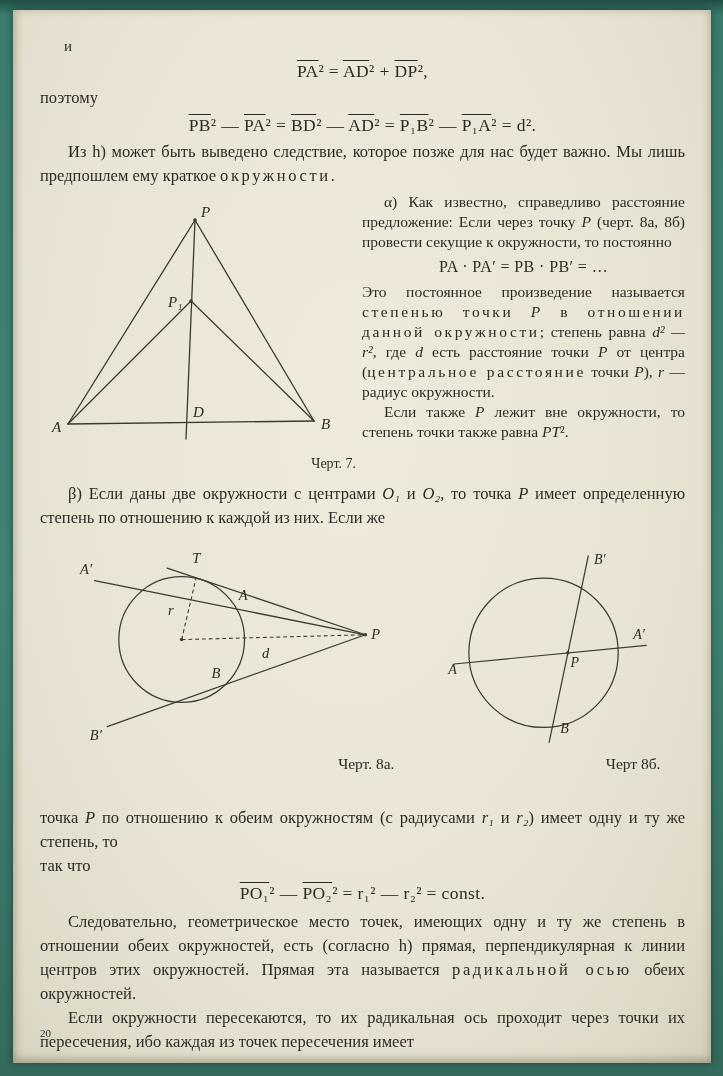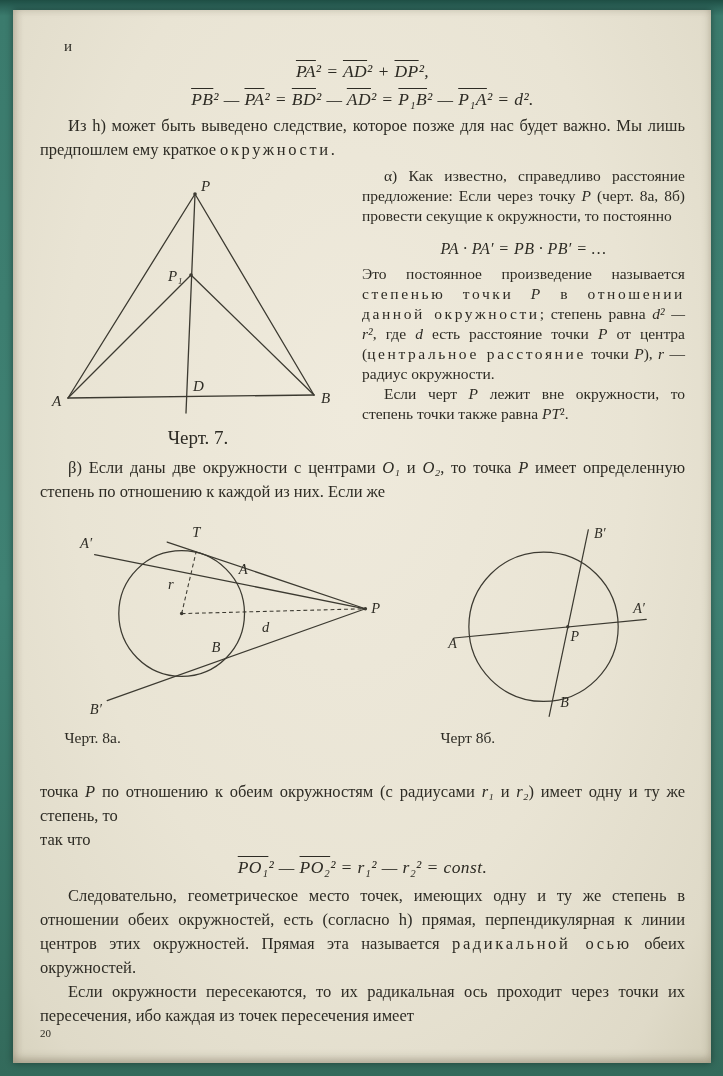"PA² = AD² + DP²," .formula { font-style: italic -> none }
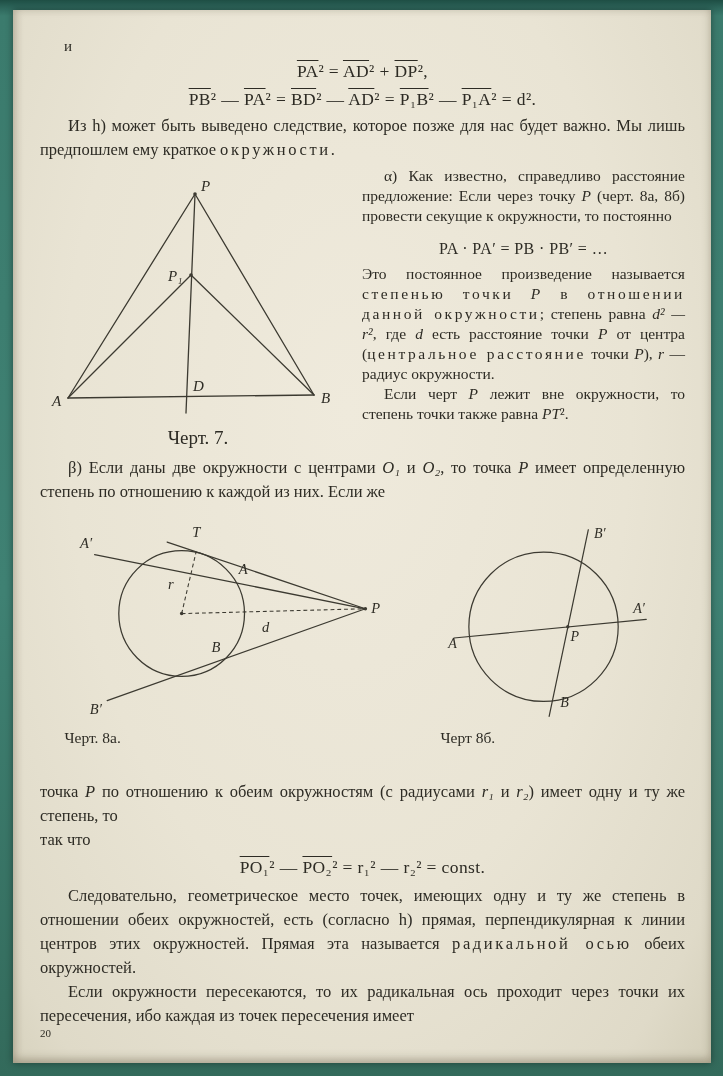"поэтому" div.lead { html: none -> <div>поэтому</div> }
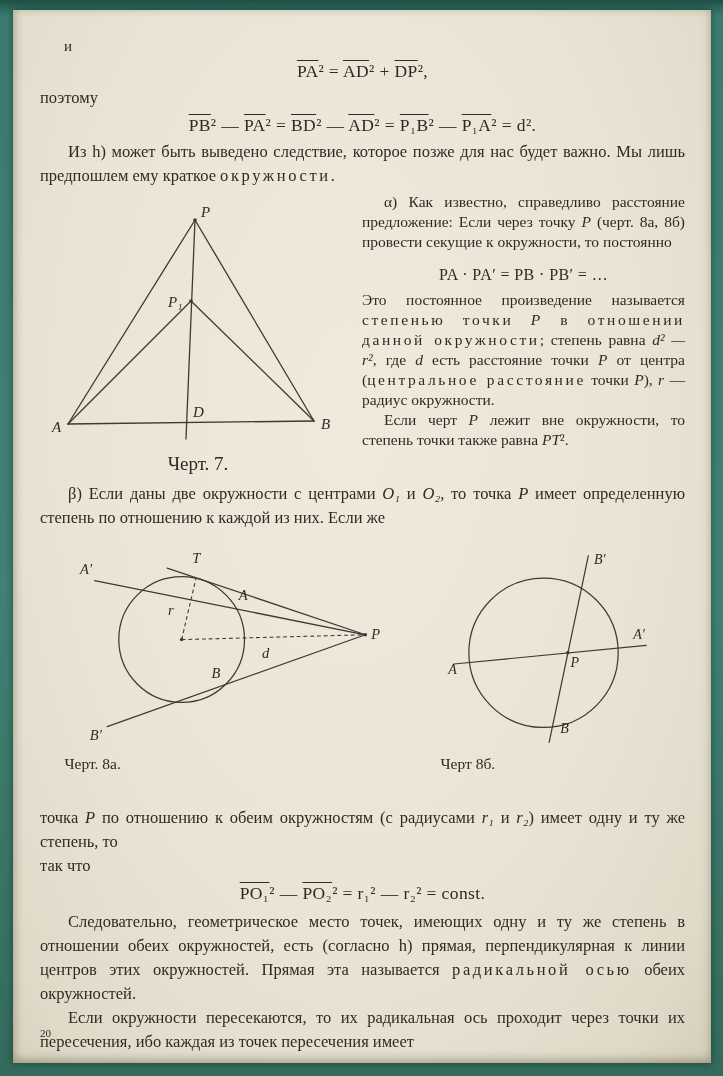"PA · PA′ = PB" .text-col .formula { margin: 12px 0 4px -> 4px 0 4px }
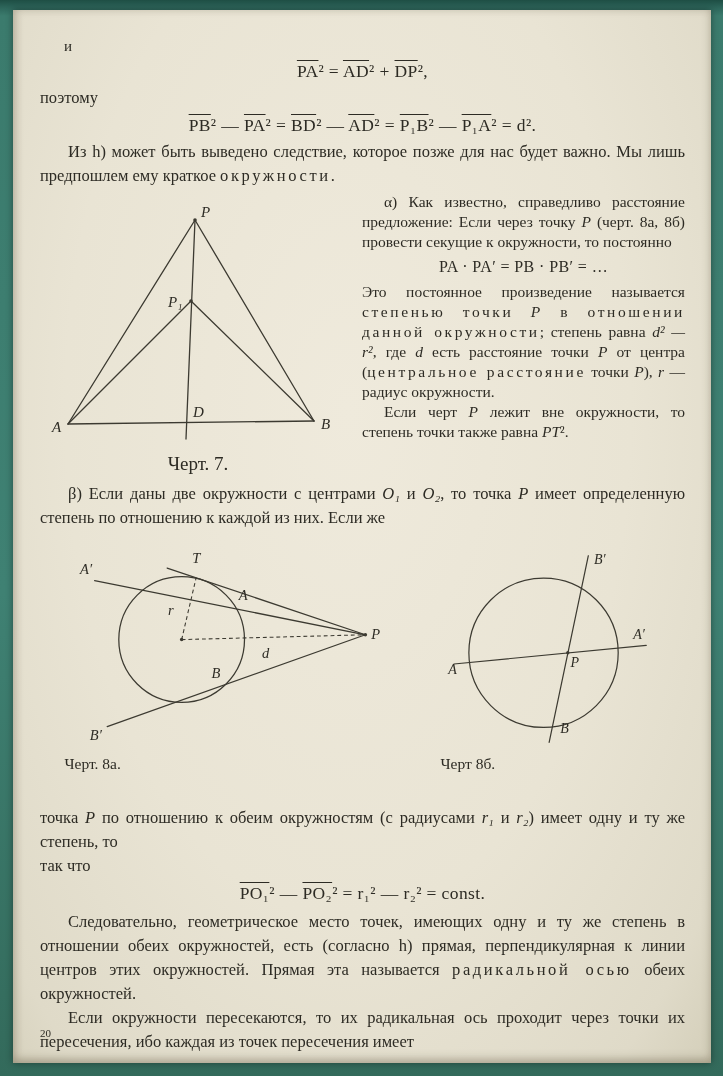"Если черт" span { text: черт -> также }
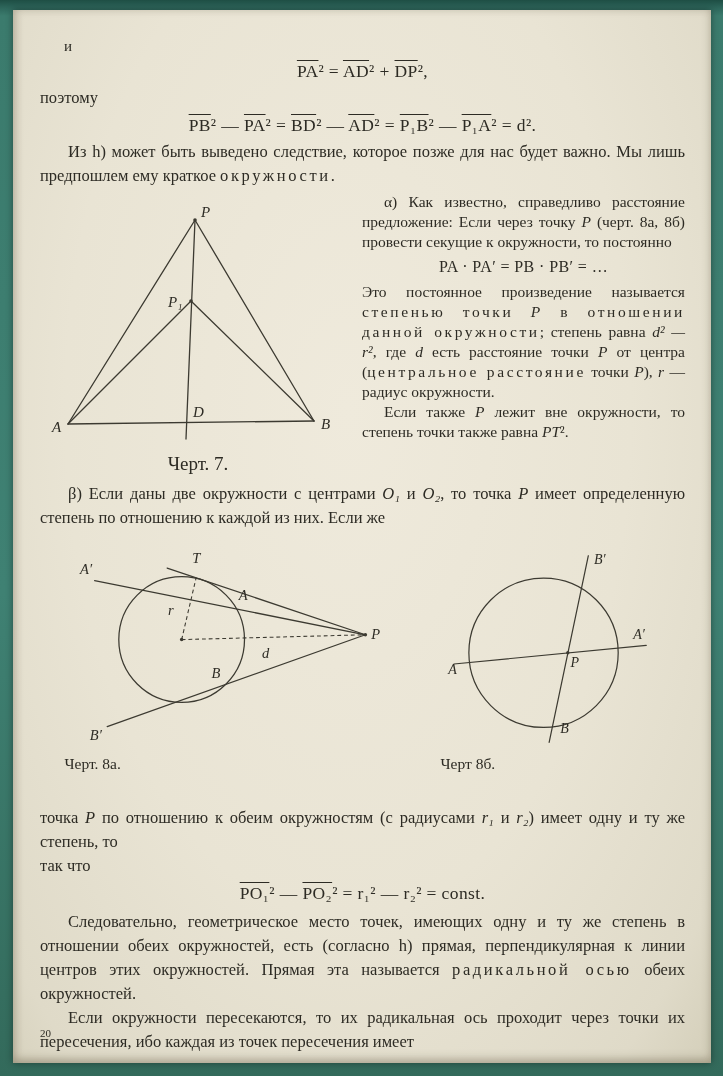"Черт. 7." .caption { font-size: 19px -> 14px; text-align: center -> right }
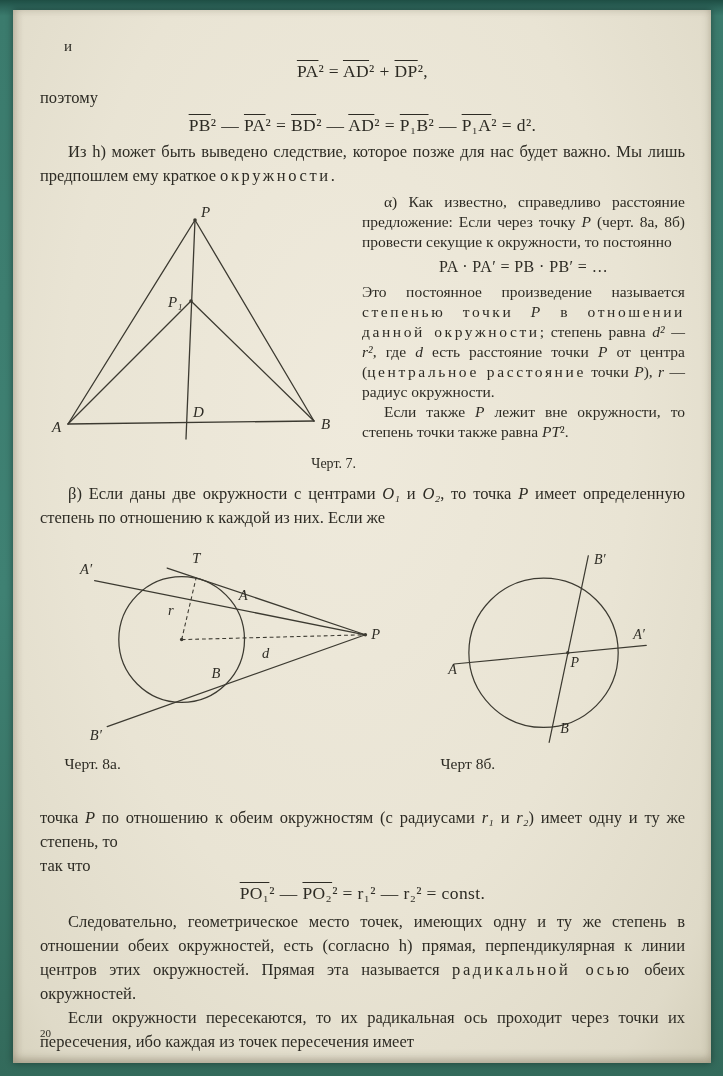"Черт. 8а." .cap-cell { text-align: left -> right }
